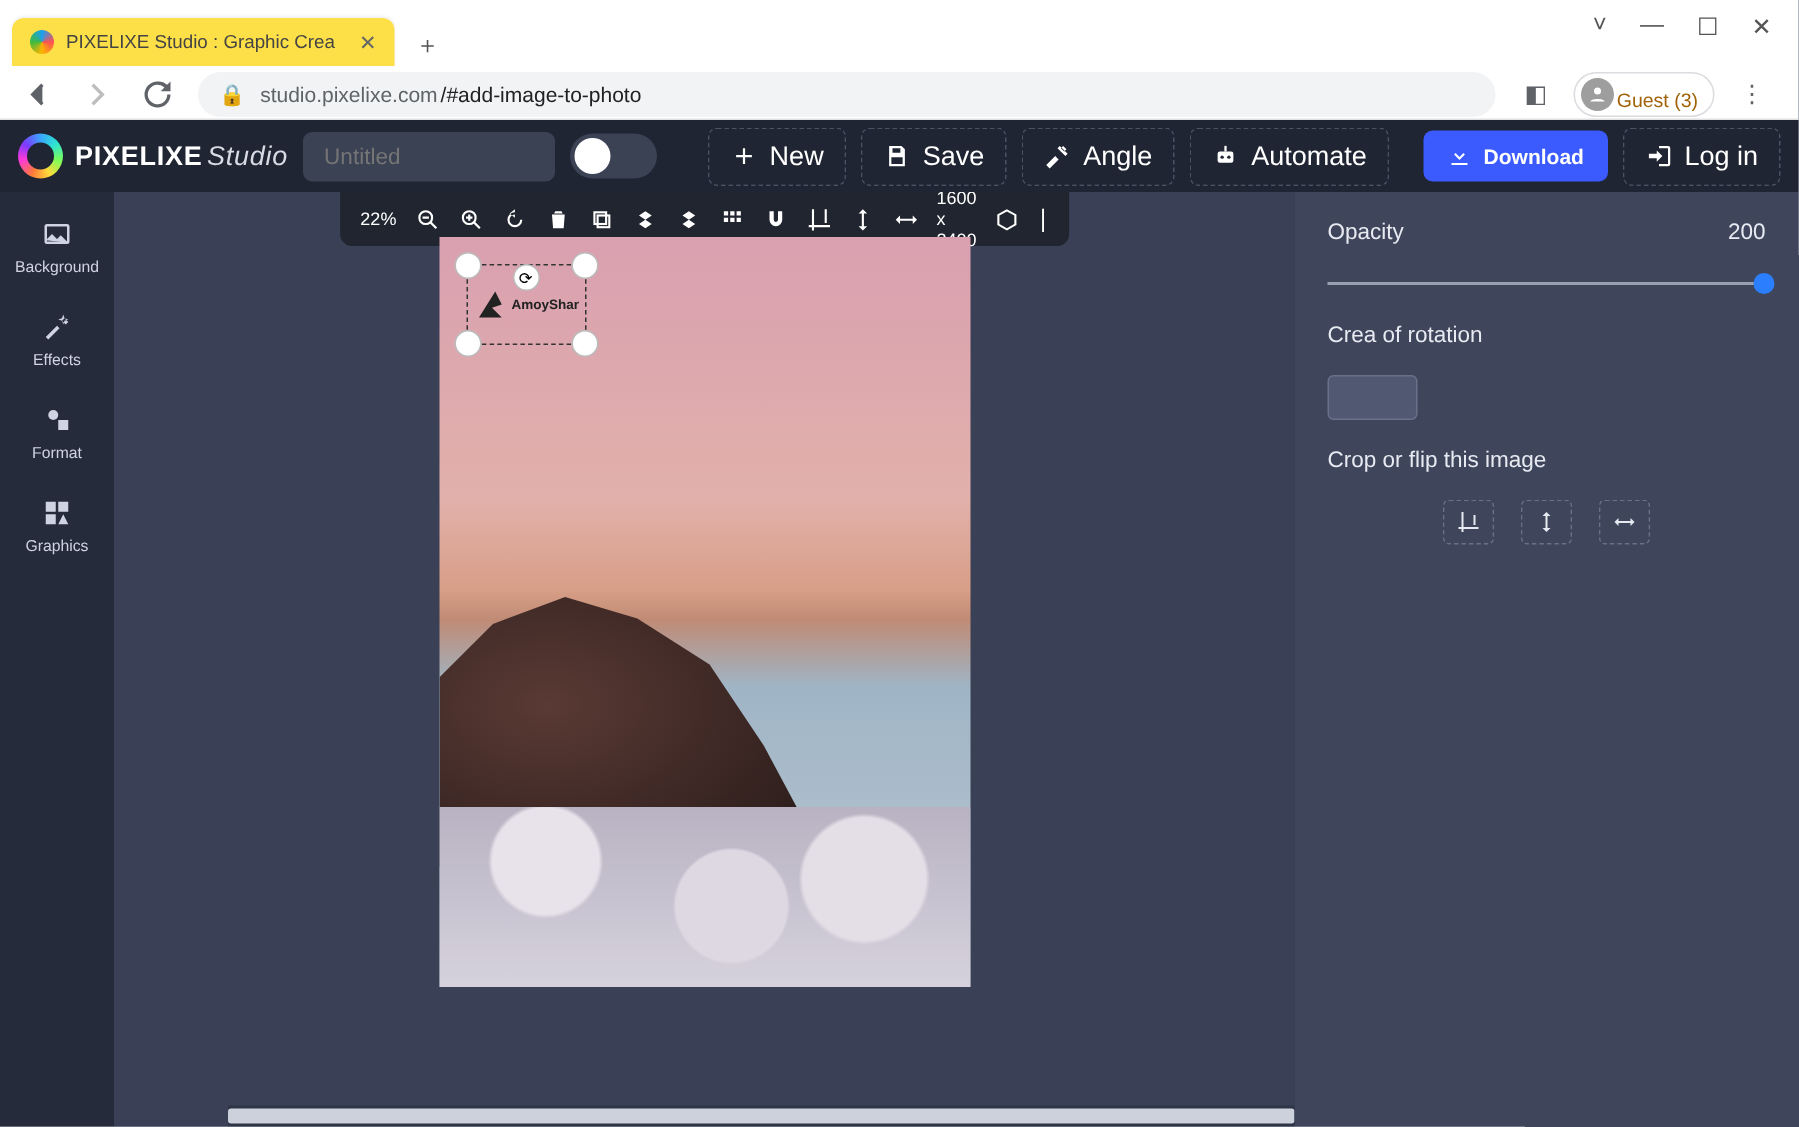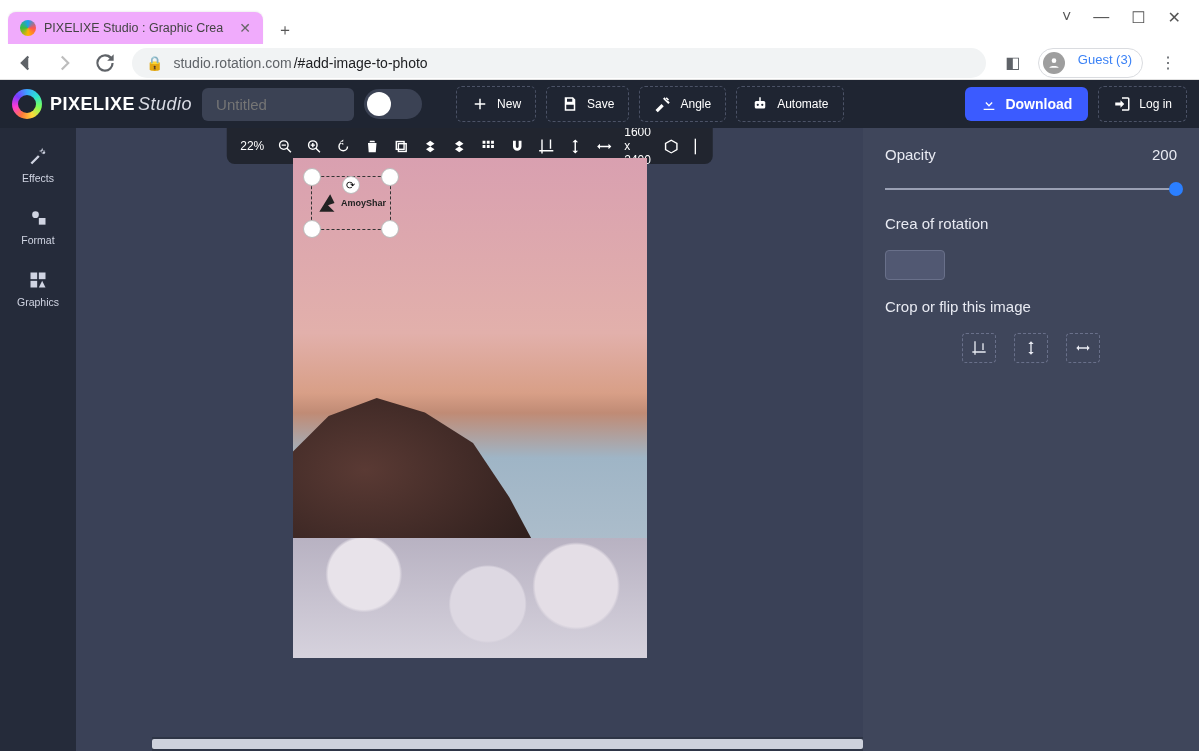"PIXELIXE Studio : Graphic Crea" .tab { background: #f0abfc -> #fde047 }
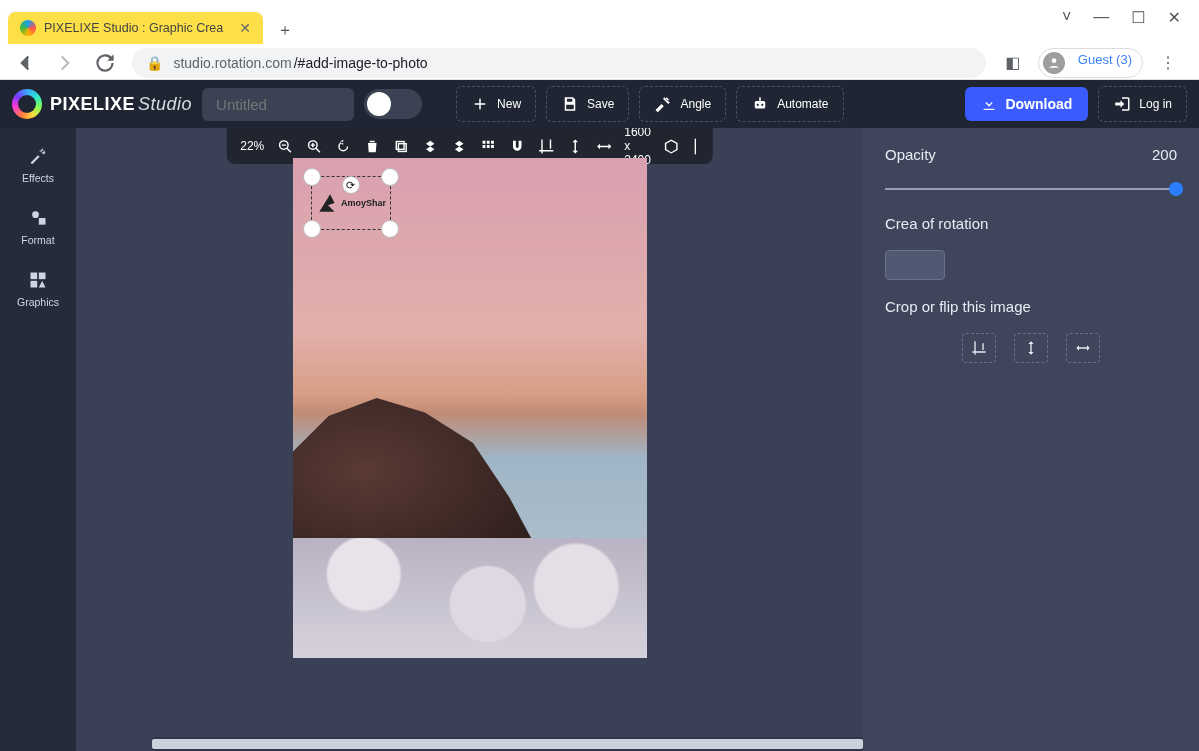"studio.rotation.com" span.addr-dim { text: studio.rotation.com -> studio.pixelixe.com }
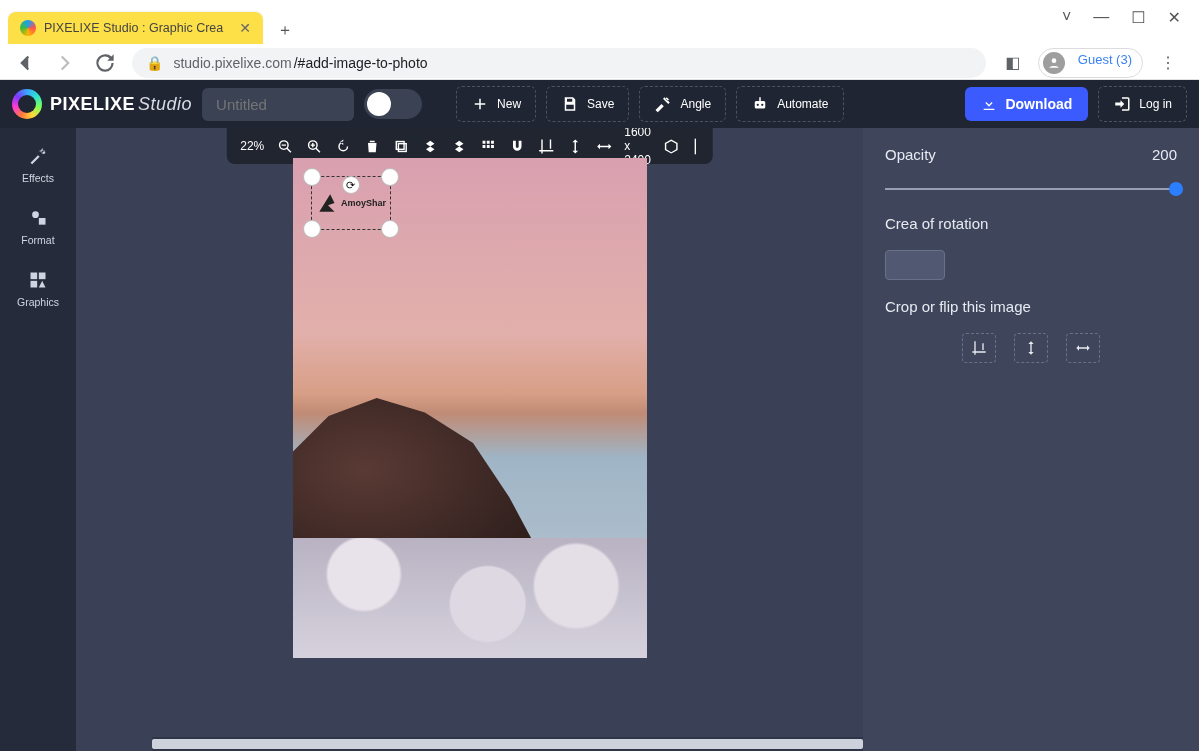"Guest (3)" .guest-pill { align-items: flex-start -> flex-end; color: #3b82f6 -> #a16207; gap: 13px -> 2px }
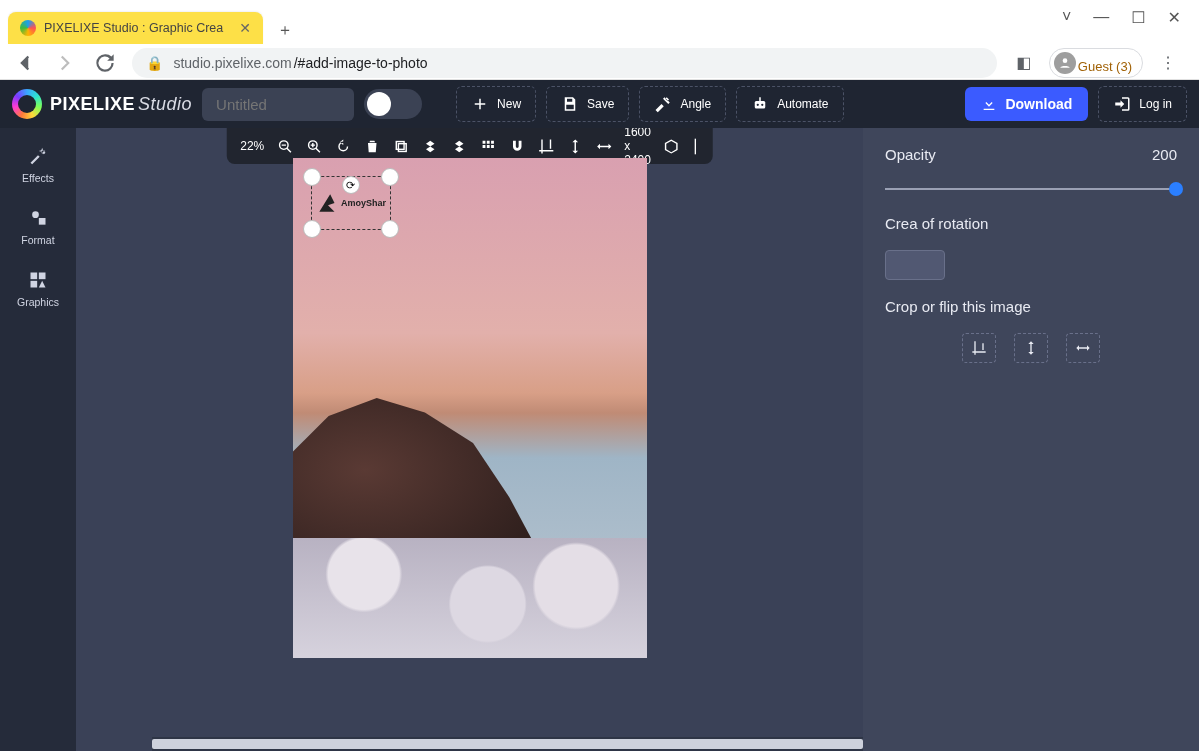"Untitled" .doc-title { width: 152px -> 168px }
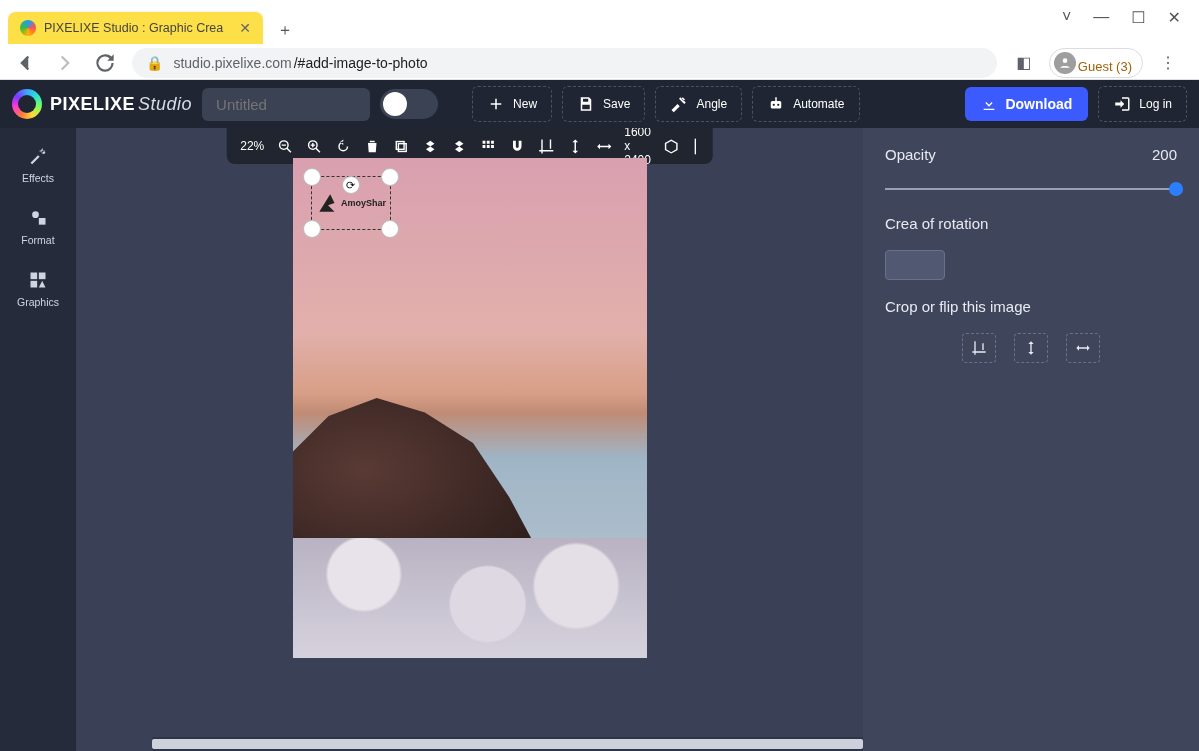"New" .hdr-btn { font-size: 12px -> 18px }
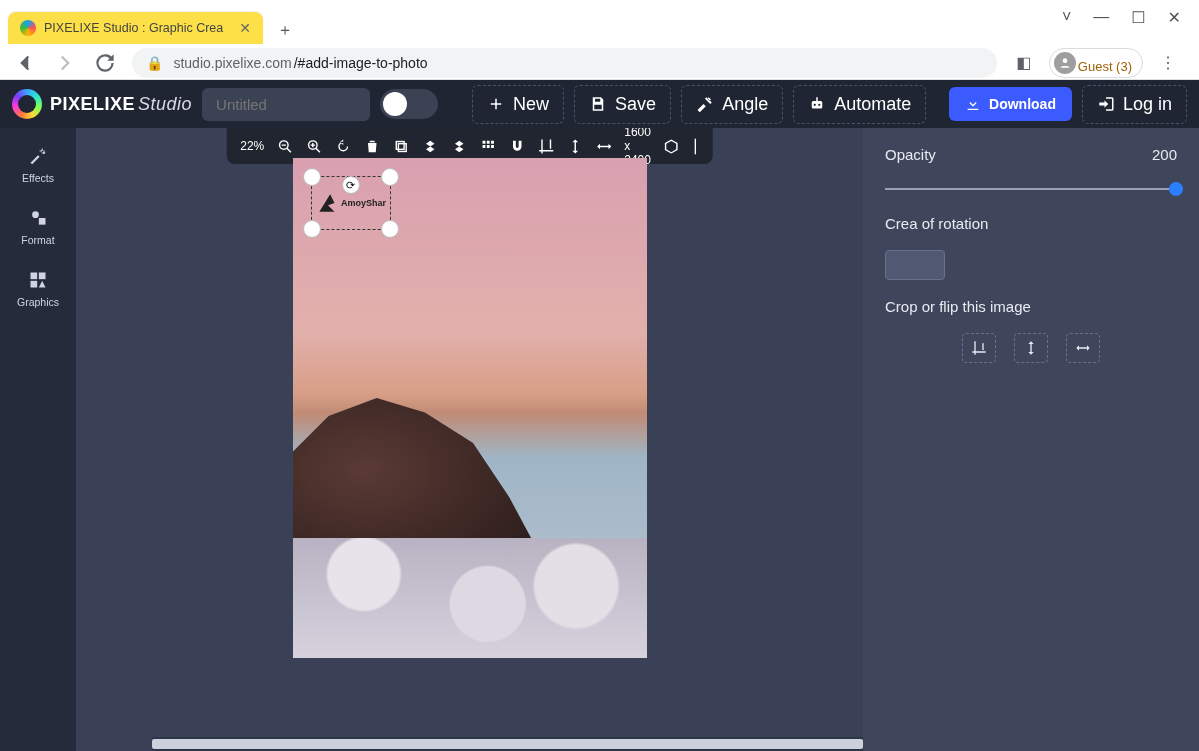"Background" div.side-item { html: none -> <div> <svg> <rect></rect> <path></path> </svg> <span>Background</span> </div> }
